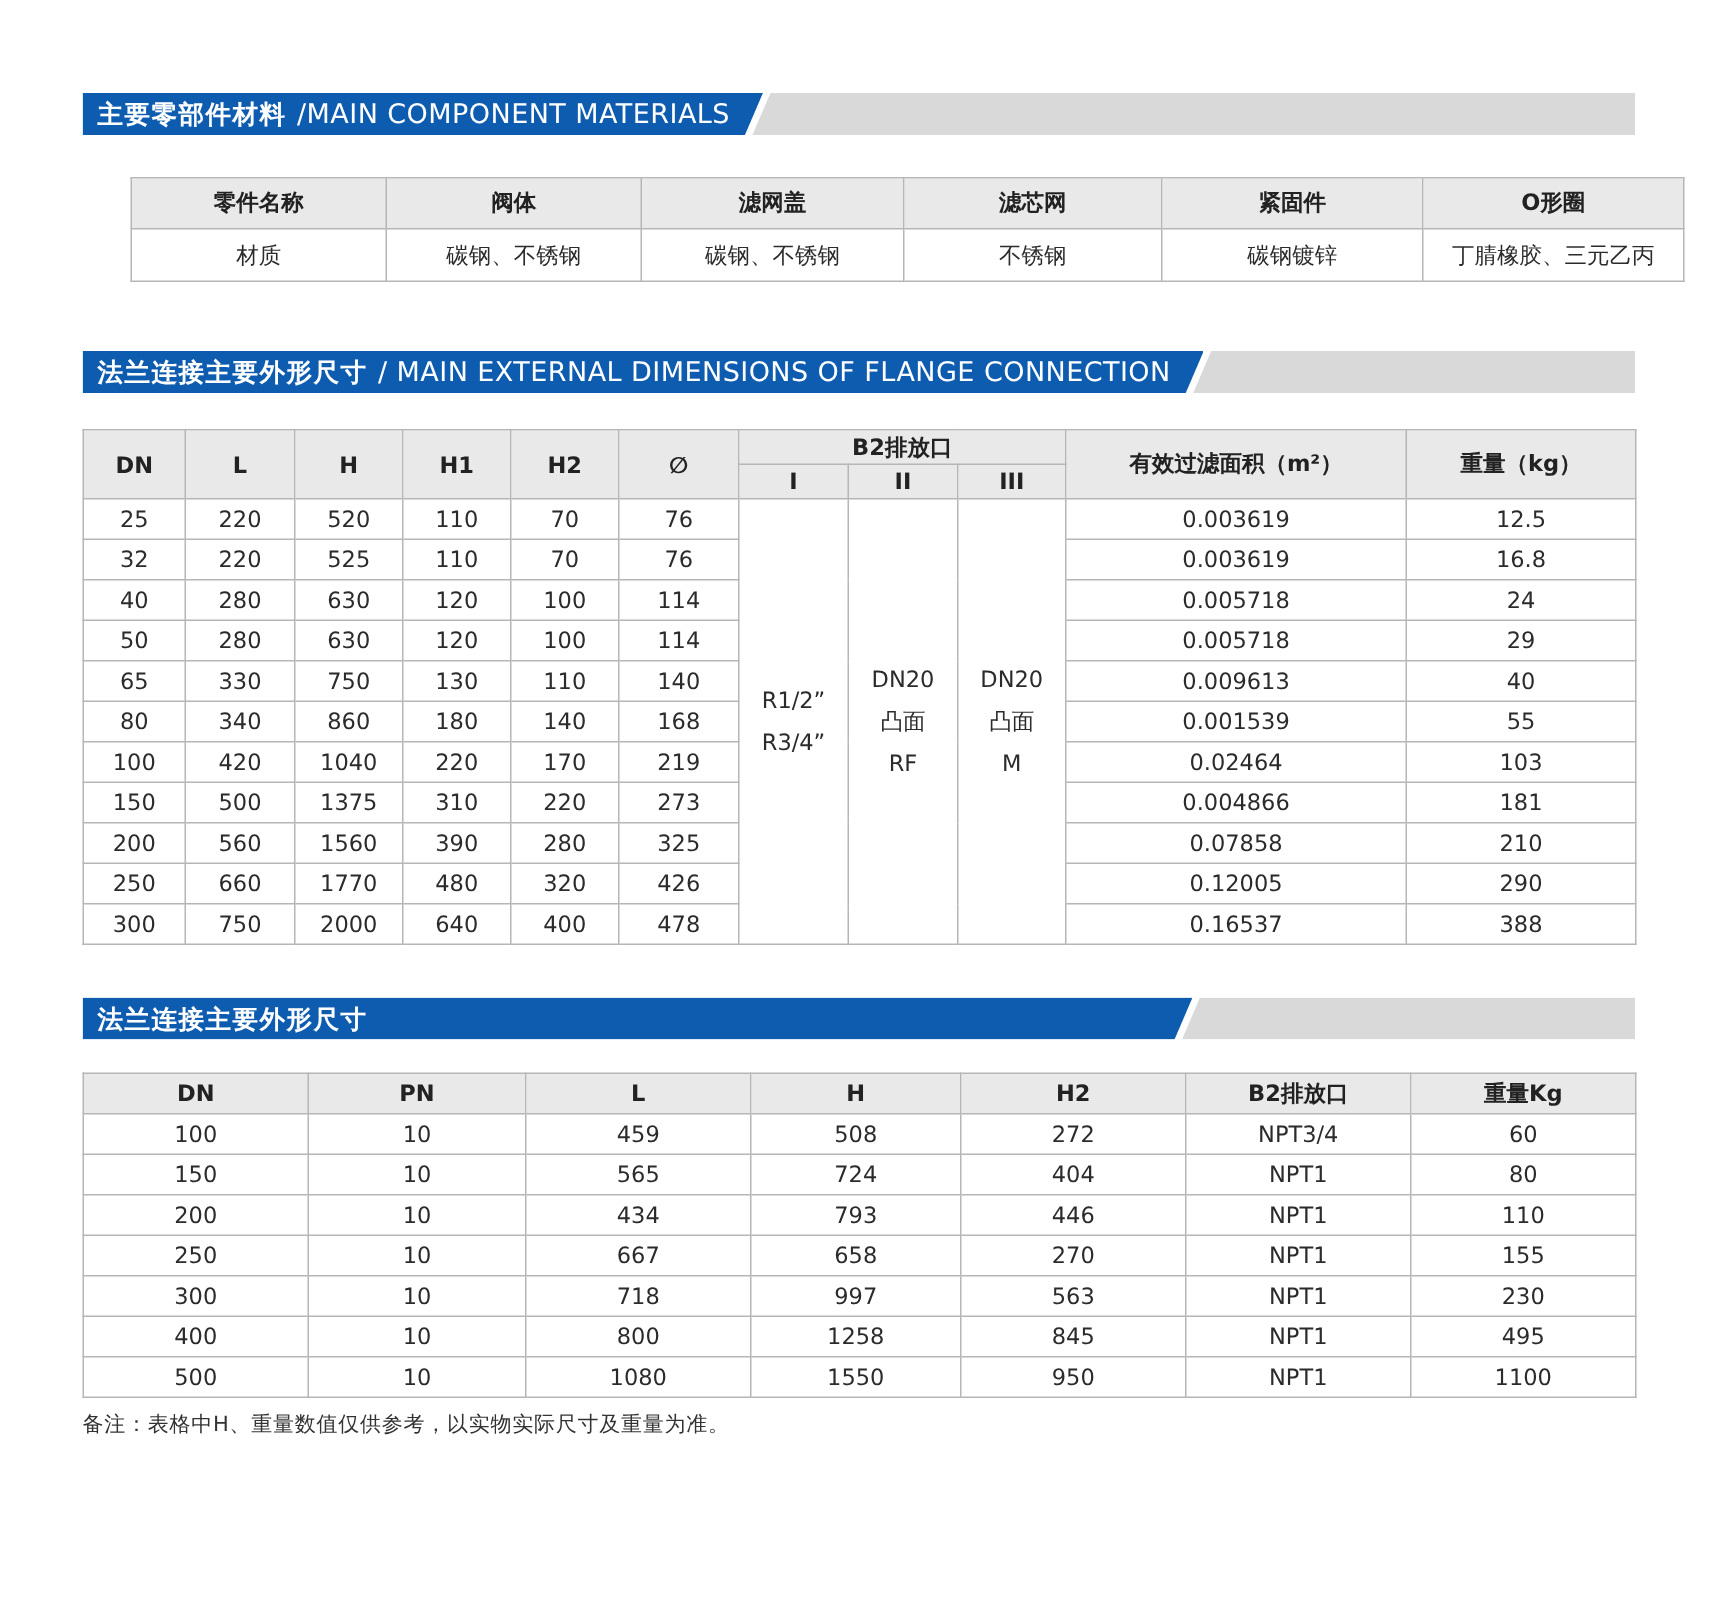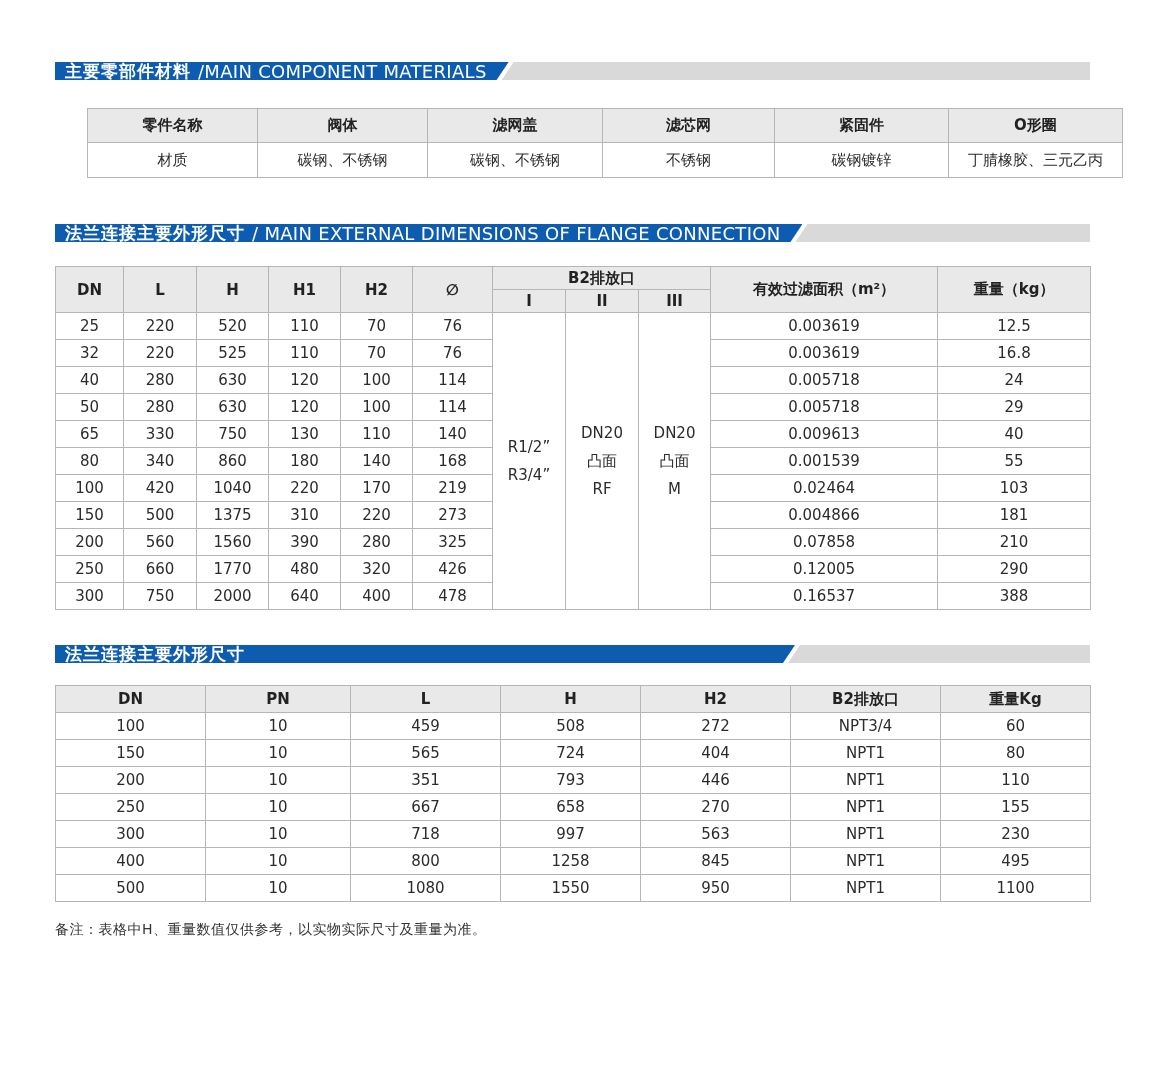"主要零部件材料" .banner { height: 18px -> 28px }
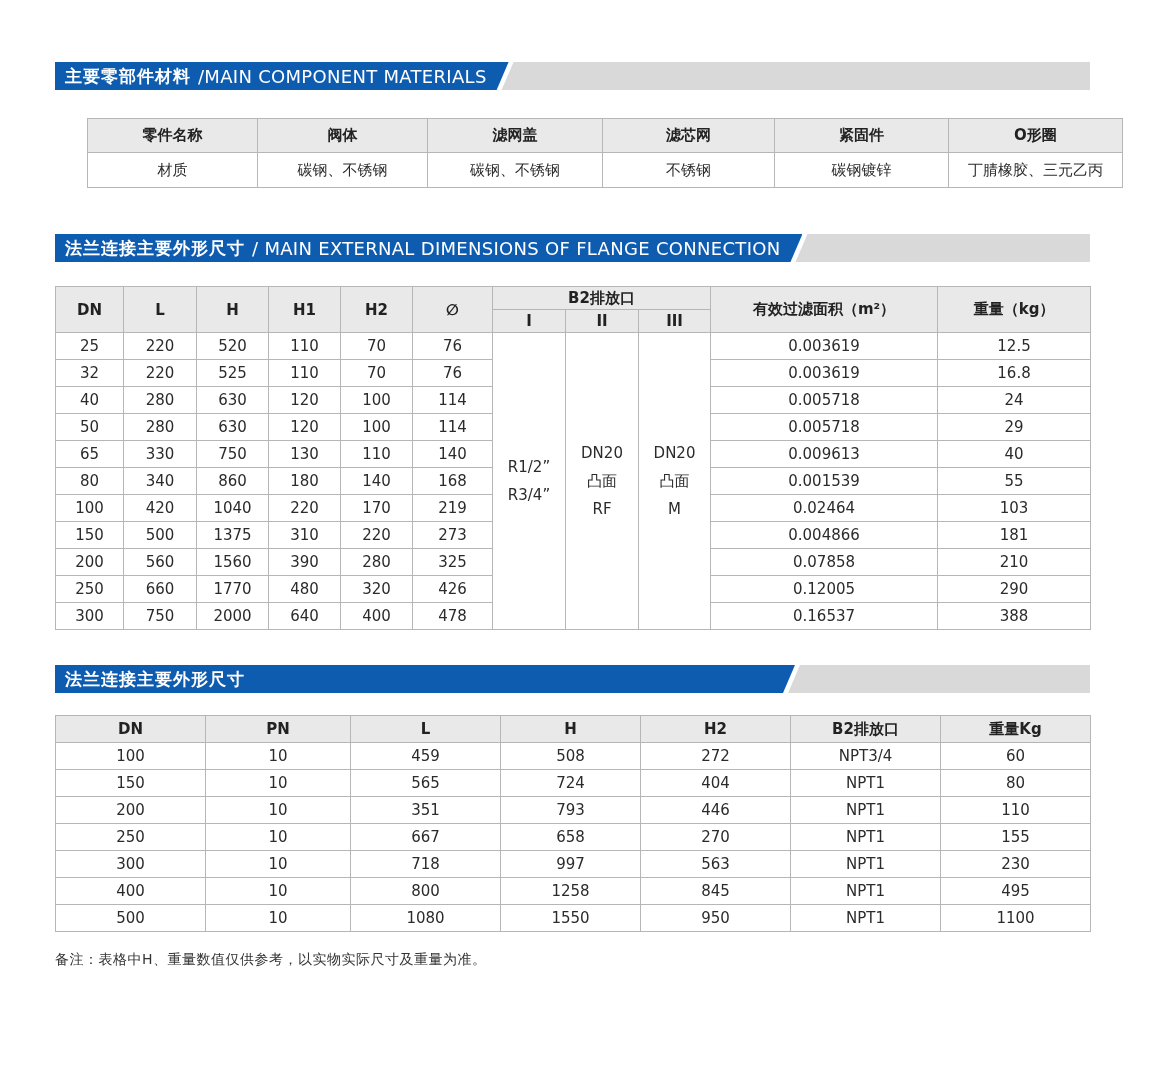"351" td { text: 351 -> 434 }
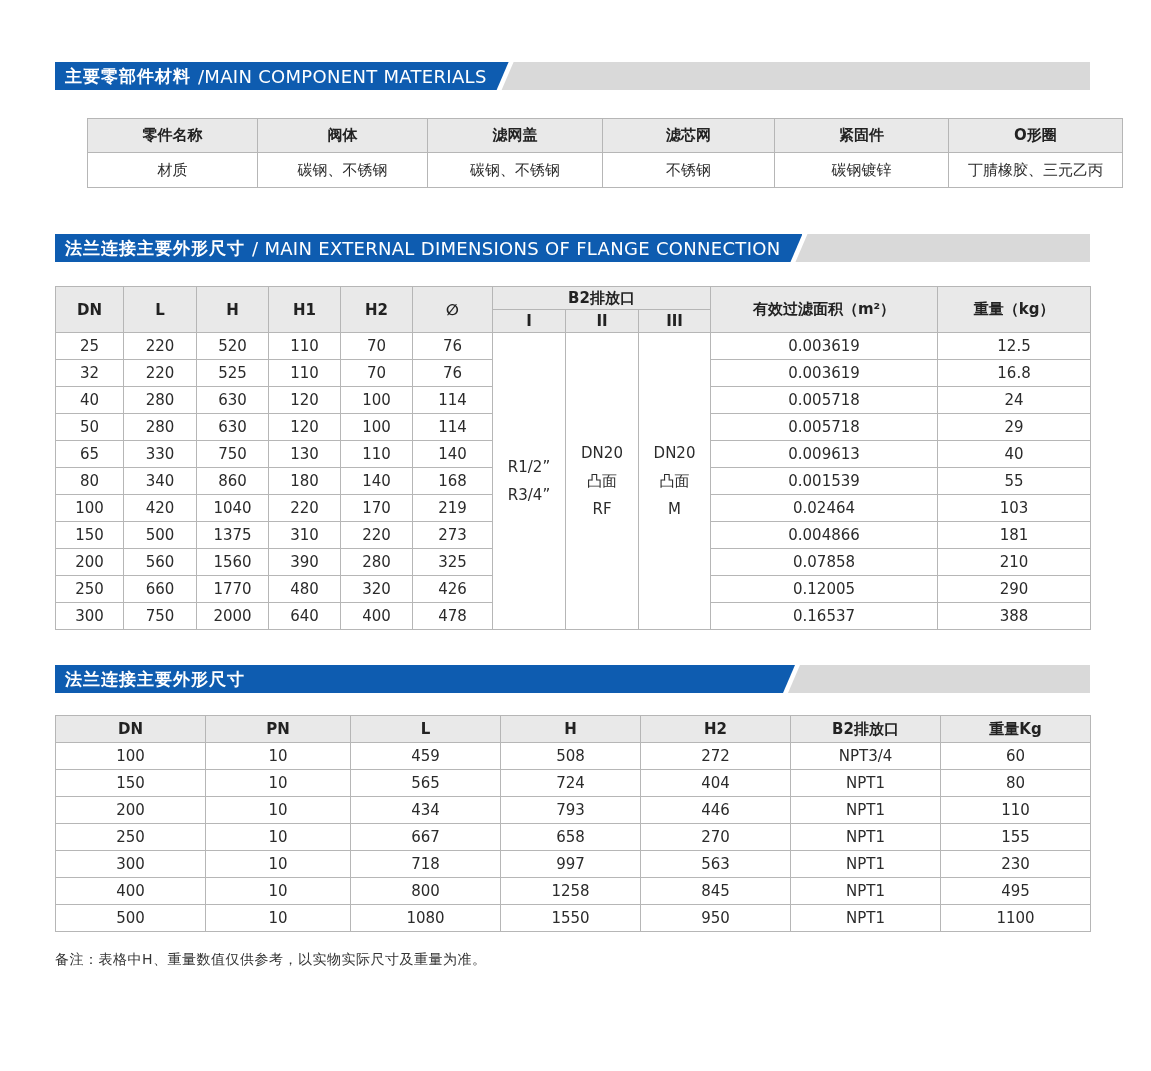"备注：表格中H、重量数值仅供参考，以实物实际尺寸及重量为准。" .note { margin-top: 19px -> 9px }
